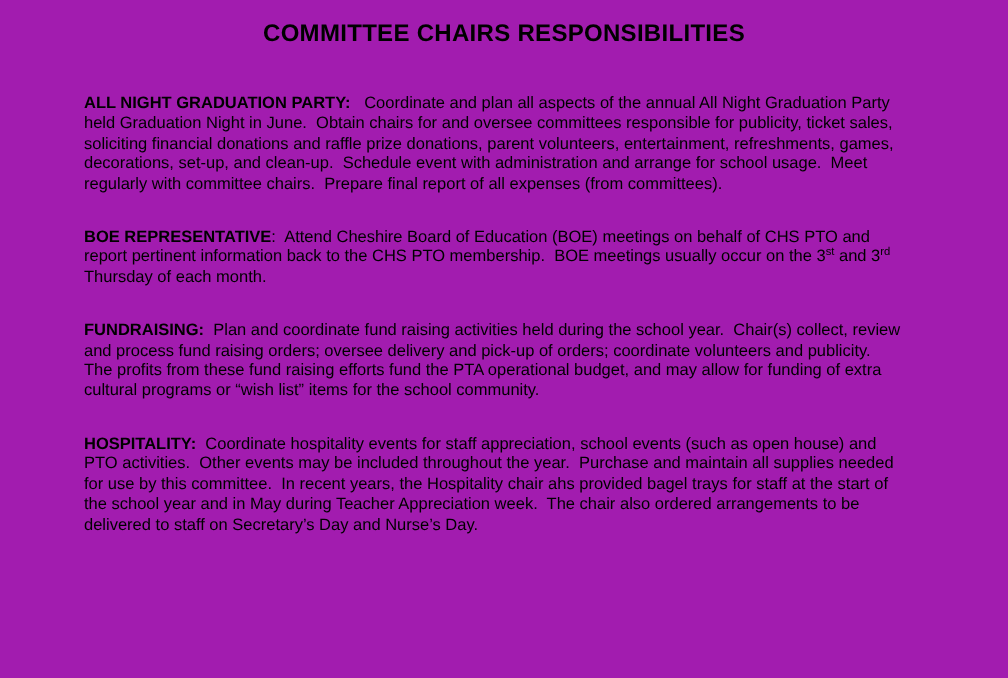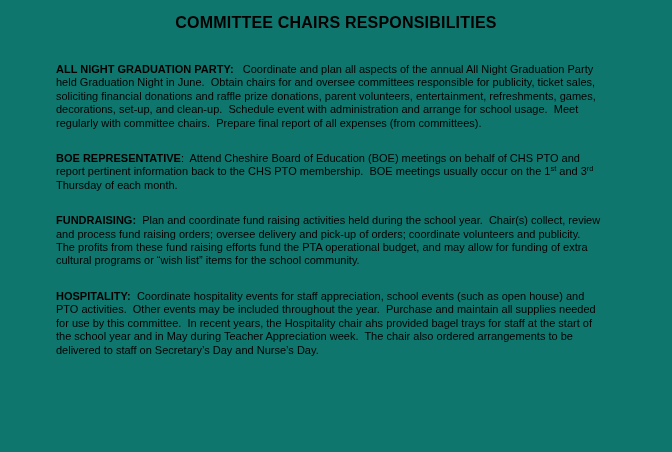"COMMITTEE CHAIRS RESPONSIBILITIES" .page { background: #0f766e -> #a21caf }
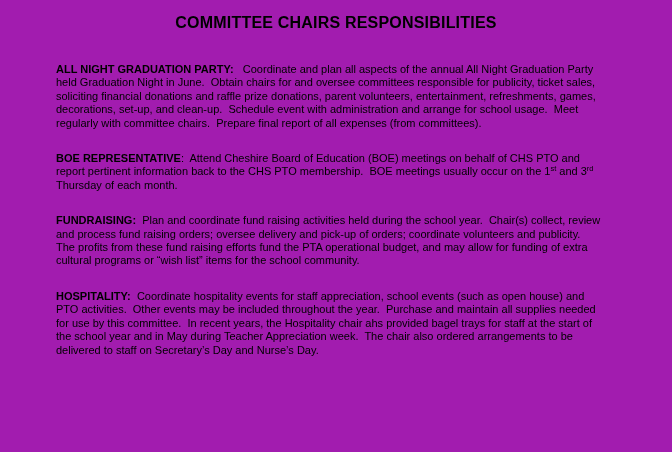": Attend Cheshire Board of" span { text: 1 -> 3 }
